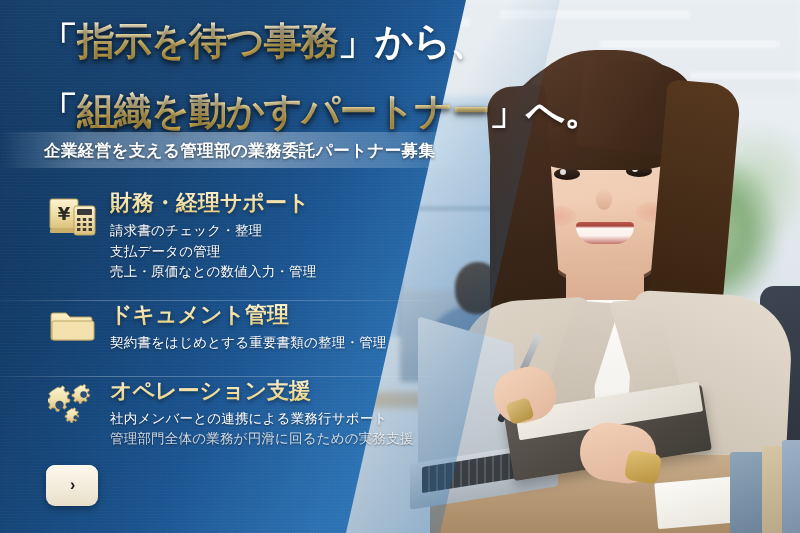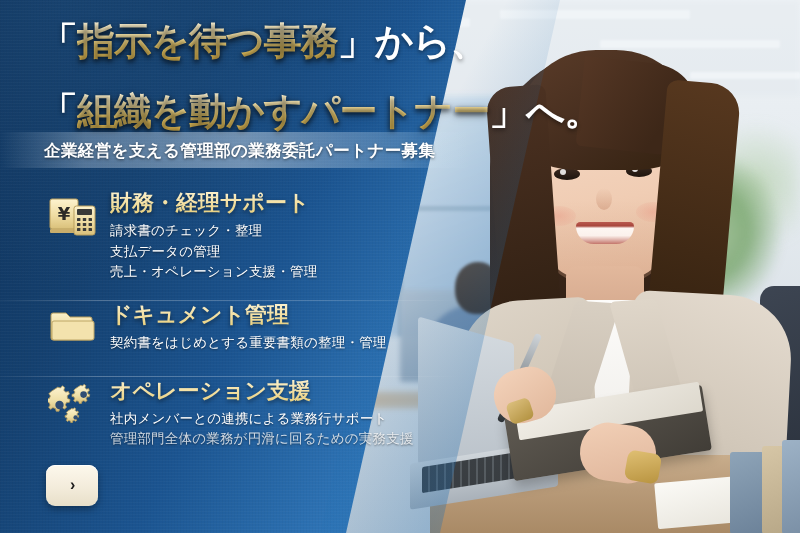"売上・オペレーション支援・管理" div.f-line { text: オペレーション支援 -> 原価なとの数値入力 }
